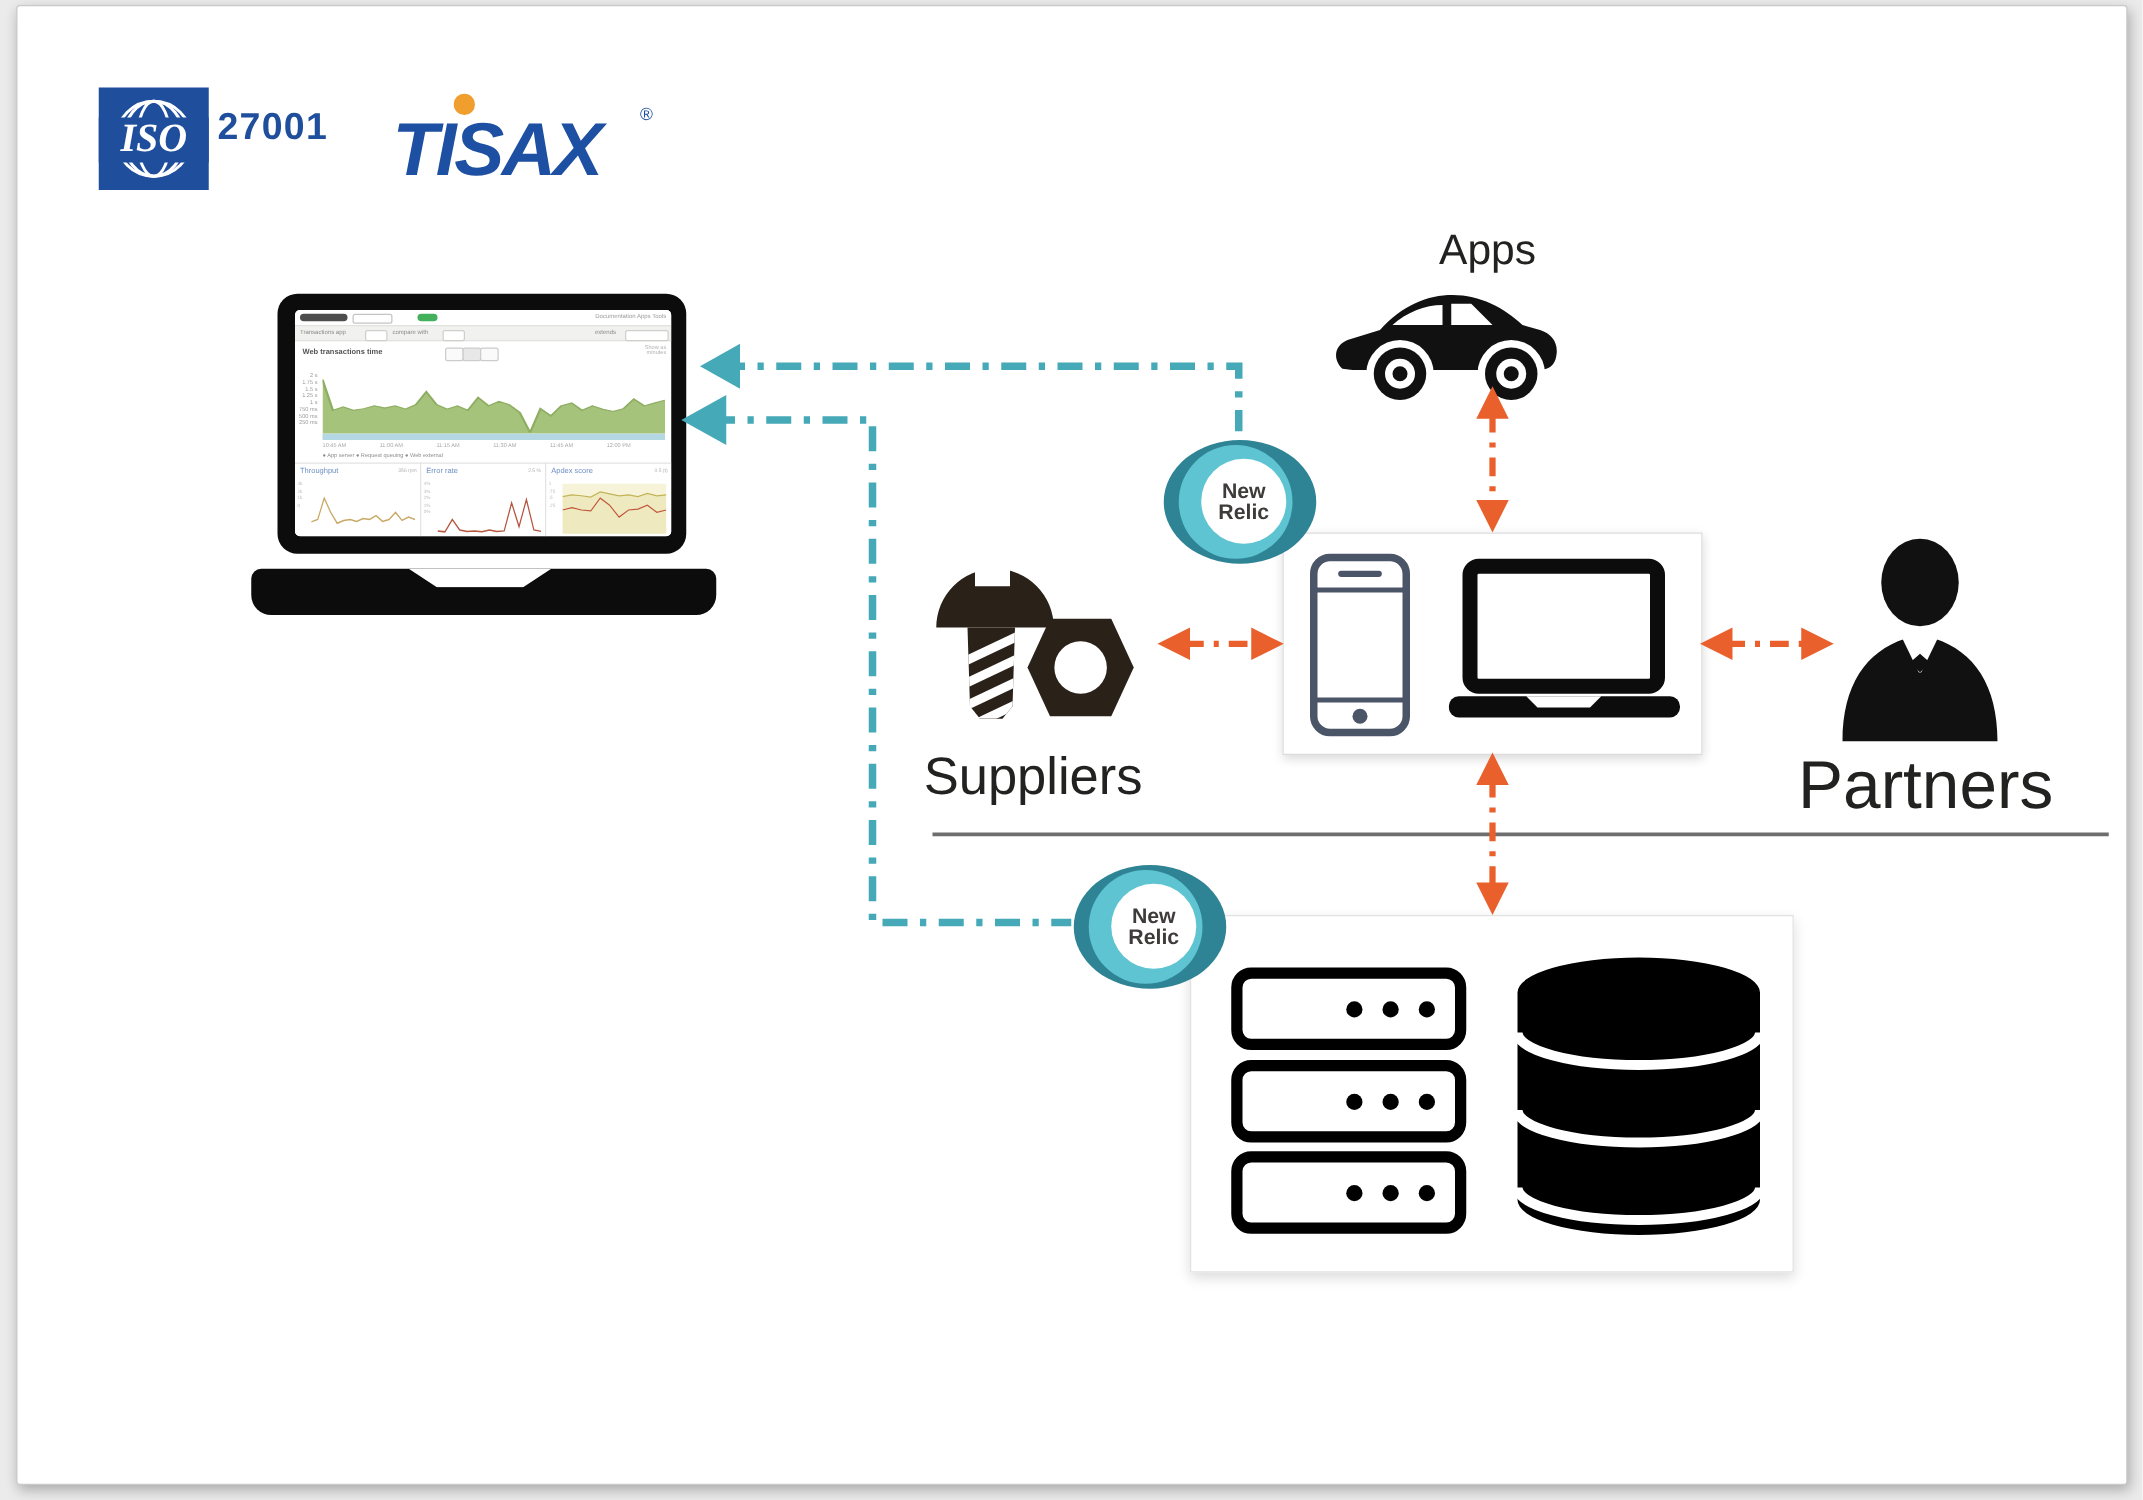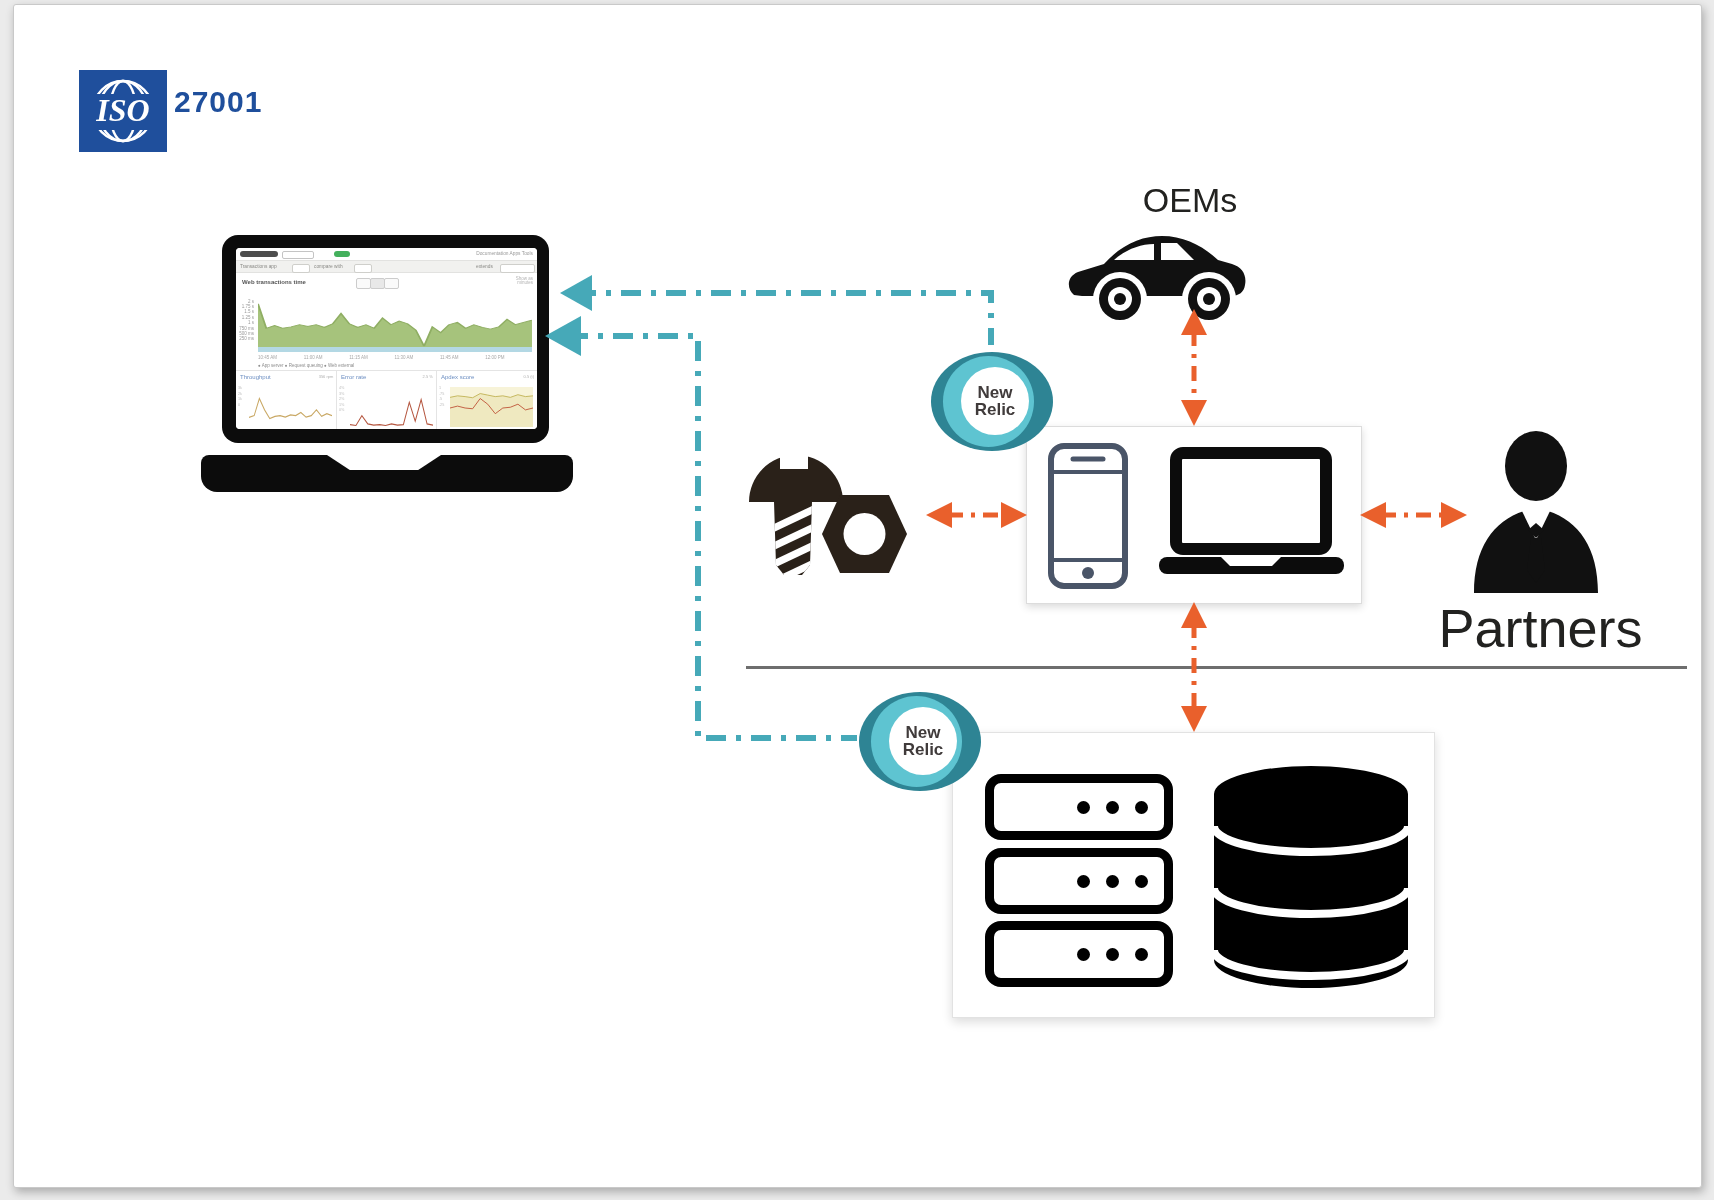"TISAX" div.abs { html: none -> <div> <div>TISAX</div> <div></div> <div>®</div> </div> }
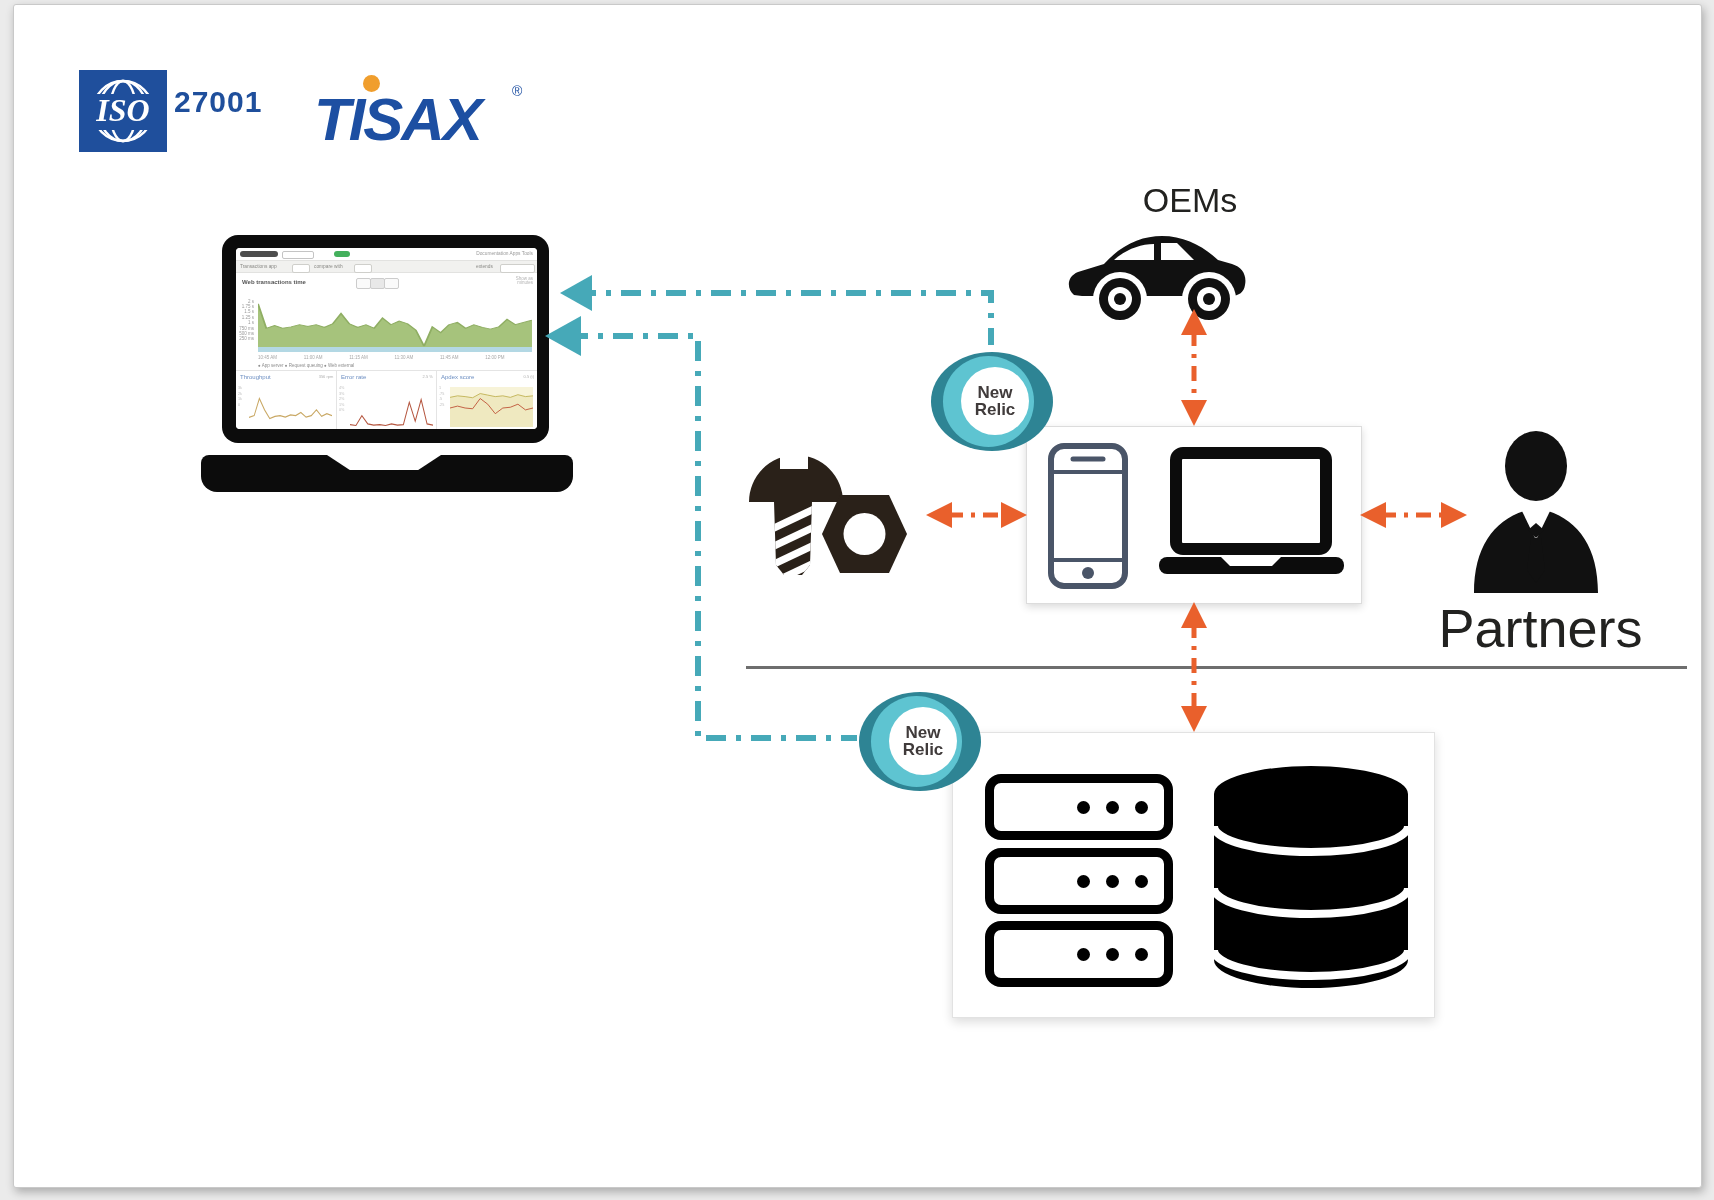"OEMs" div.abs { text: OEMs -> Apps }
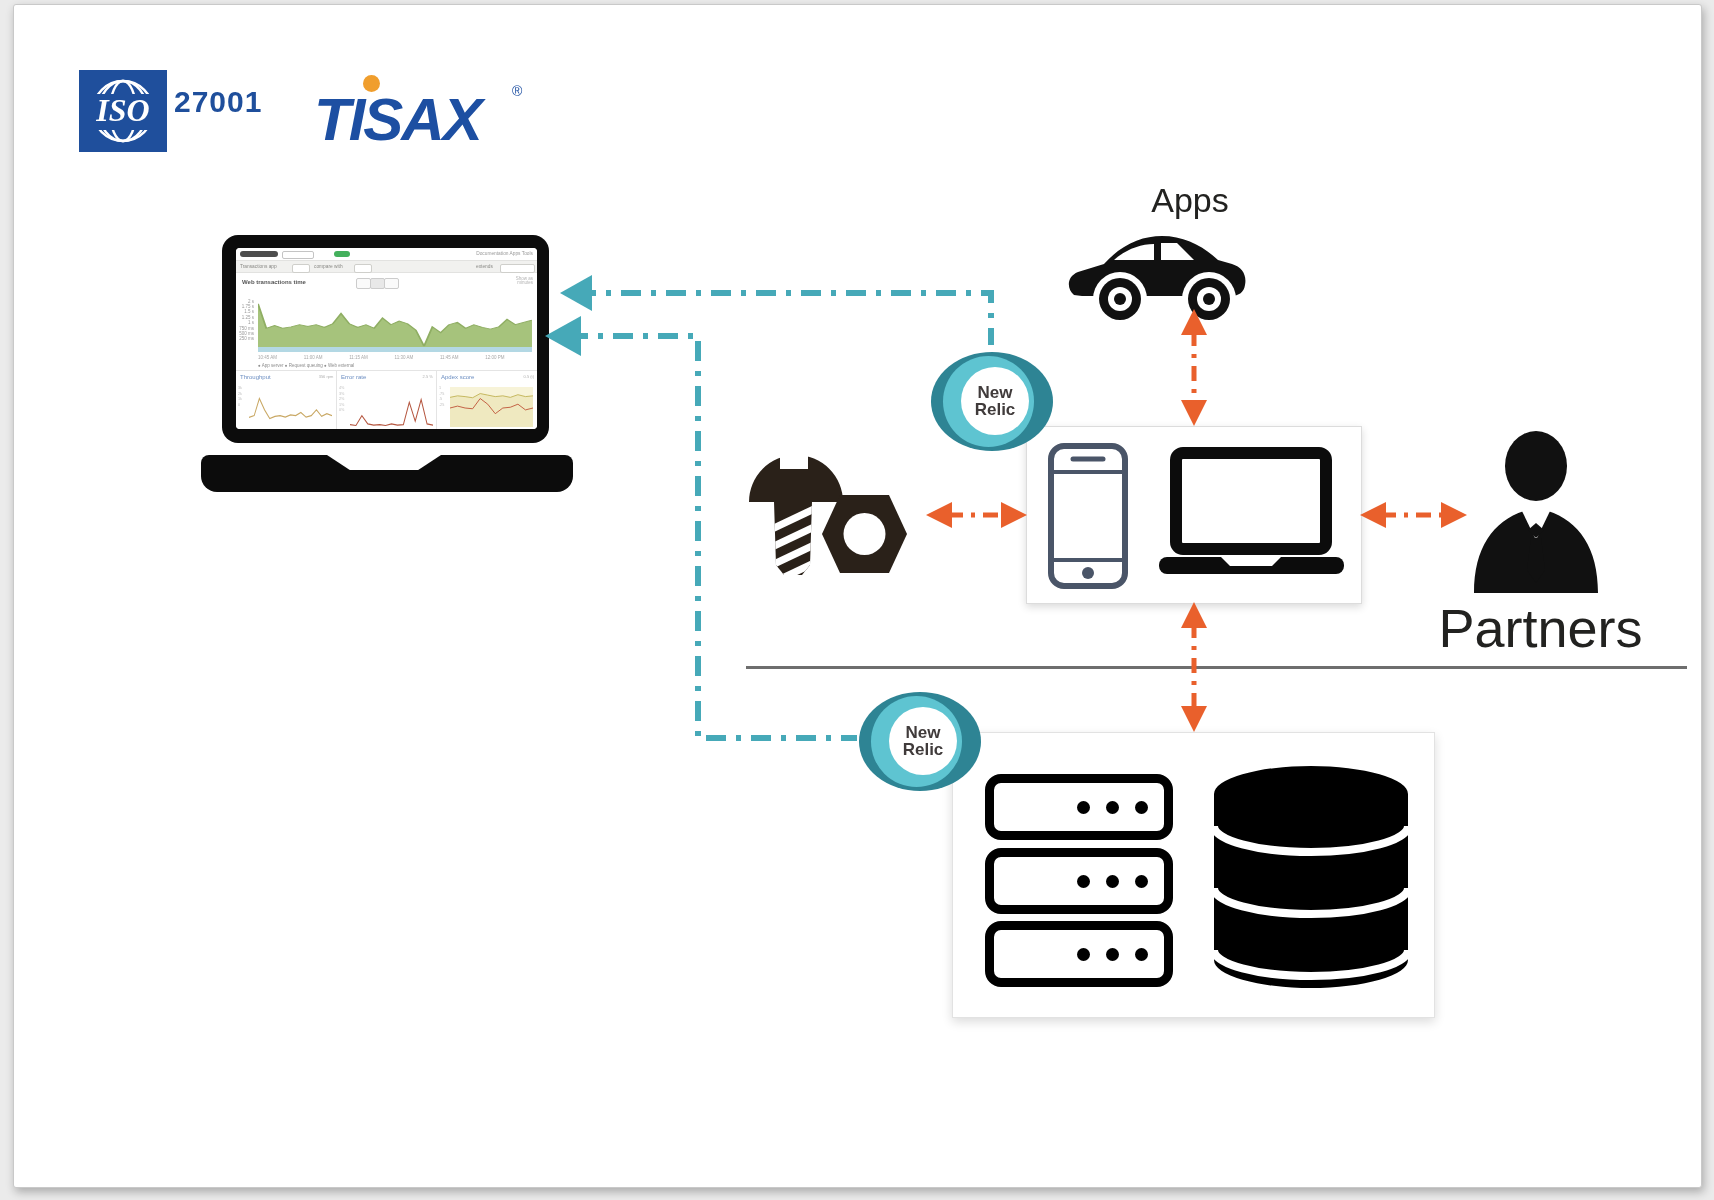"Suppliers" div.abs { html: none -> <div>Suppliers</div> }
